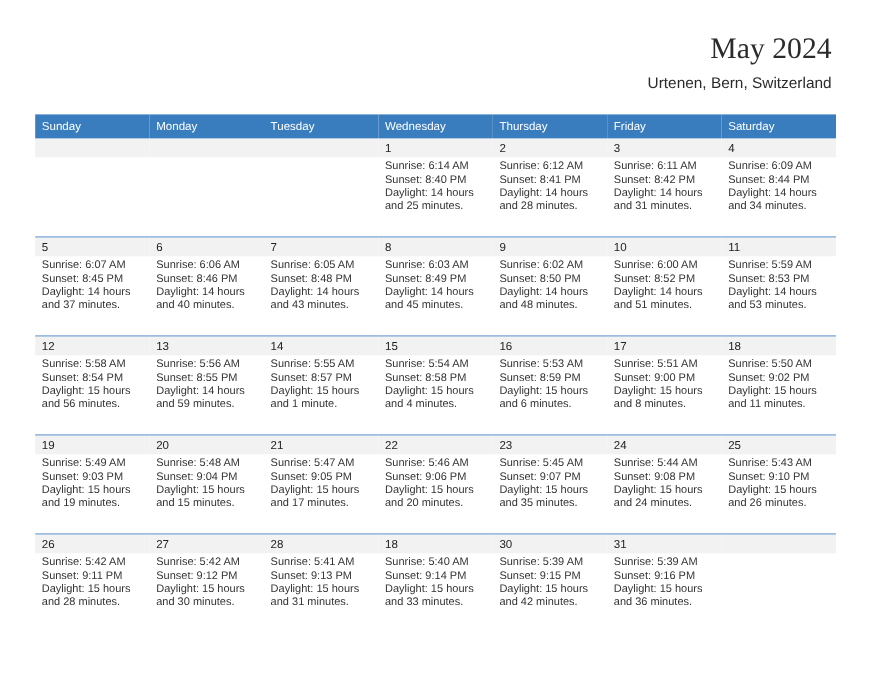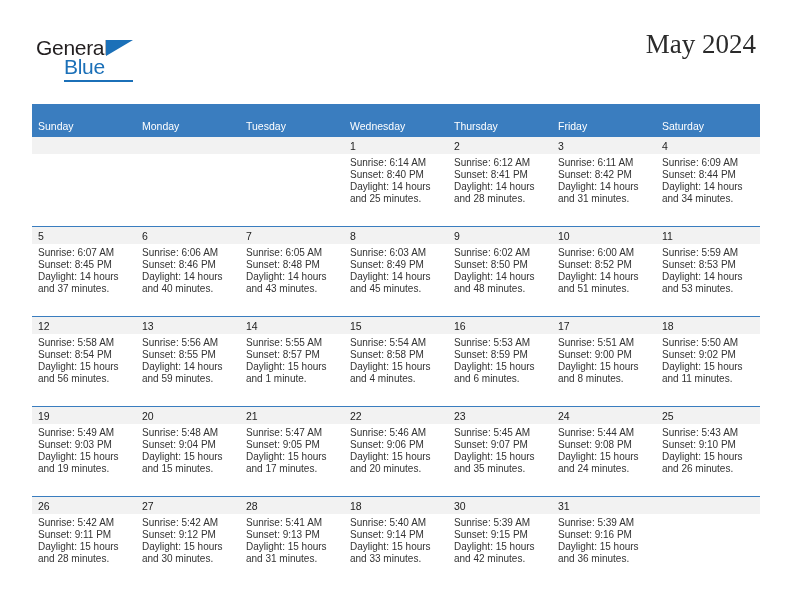"General" div.logo { html: <div> <span>General</span> <span></span> <span>Blue</span> <span></span> </div> -> none }
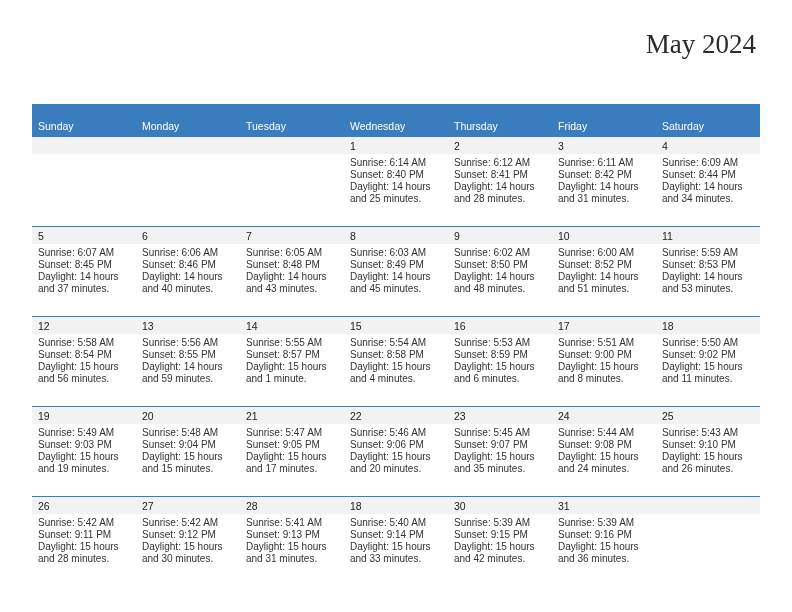"Urtenen, Bern, Switzerland" h2.cal-subtitle { html: none -> <h2>Urtenen, Bern, Switzerland</h2> }
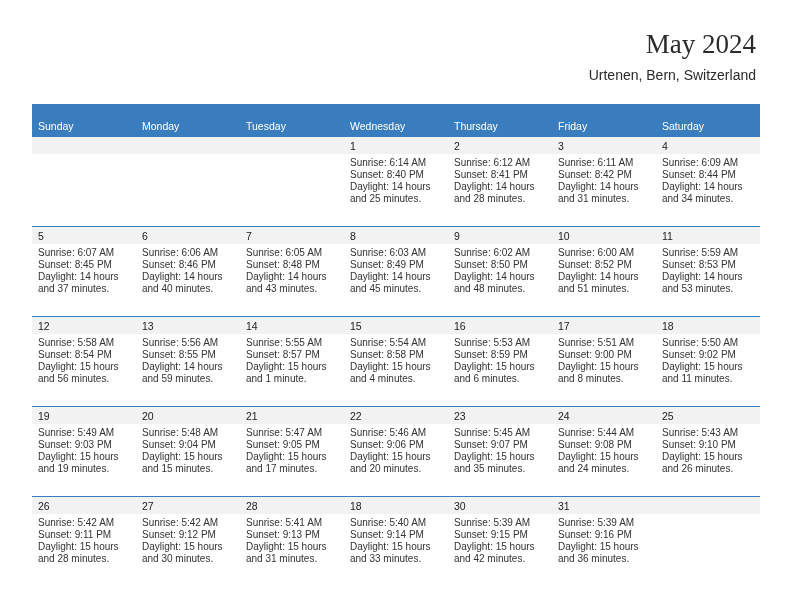"Sunday" .calendar th { padding: 16px 0 5px 6px -> 5px 0 5px 6px }
